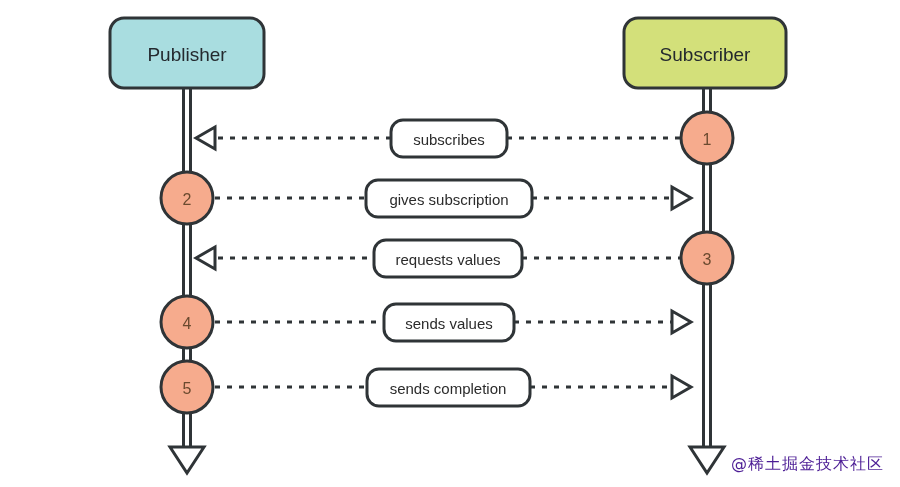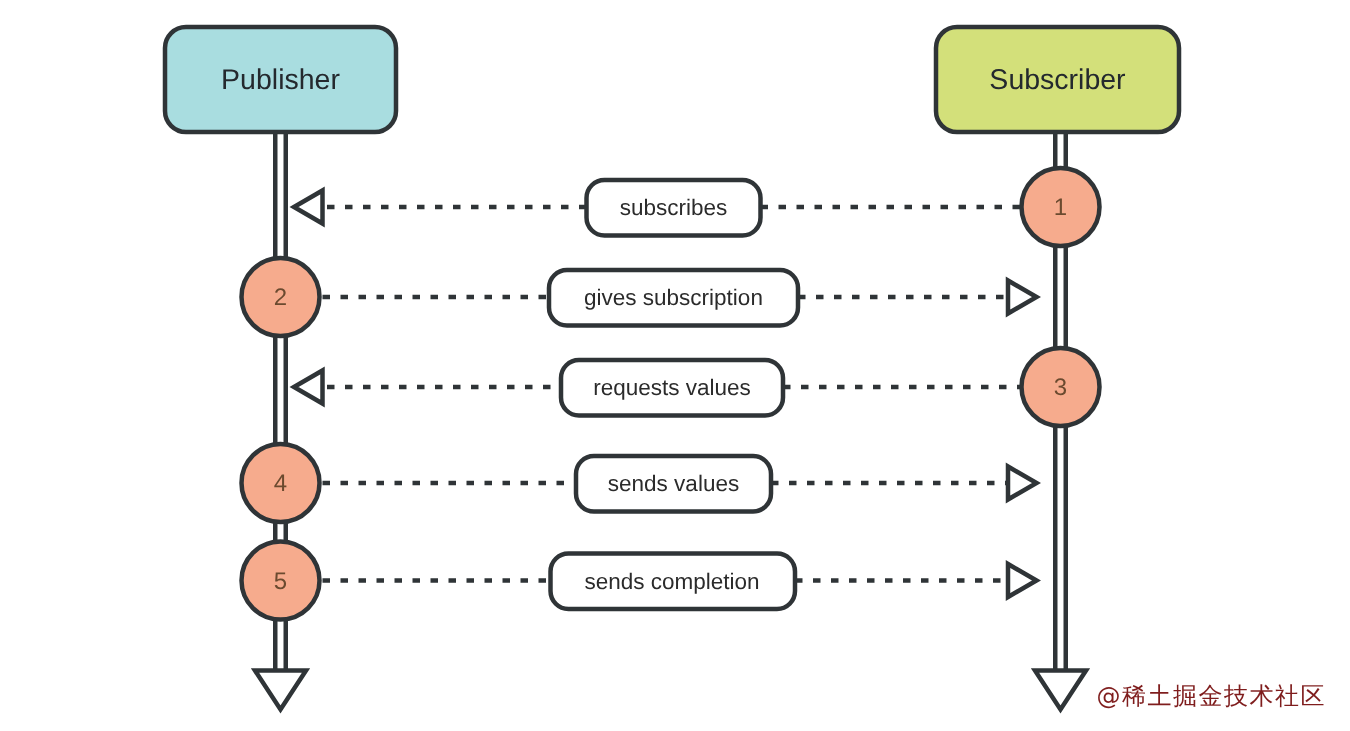"@稀土掘金技术社区" .watermark { color: #7f1d1d -> #4c1d95 }
